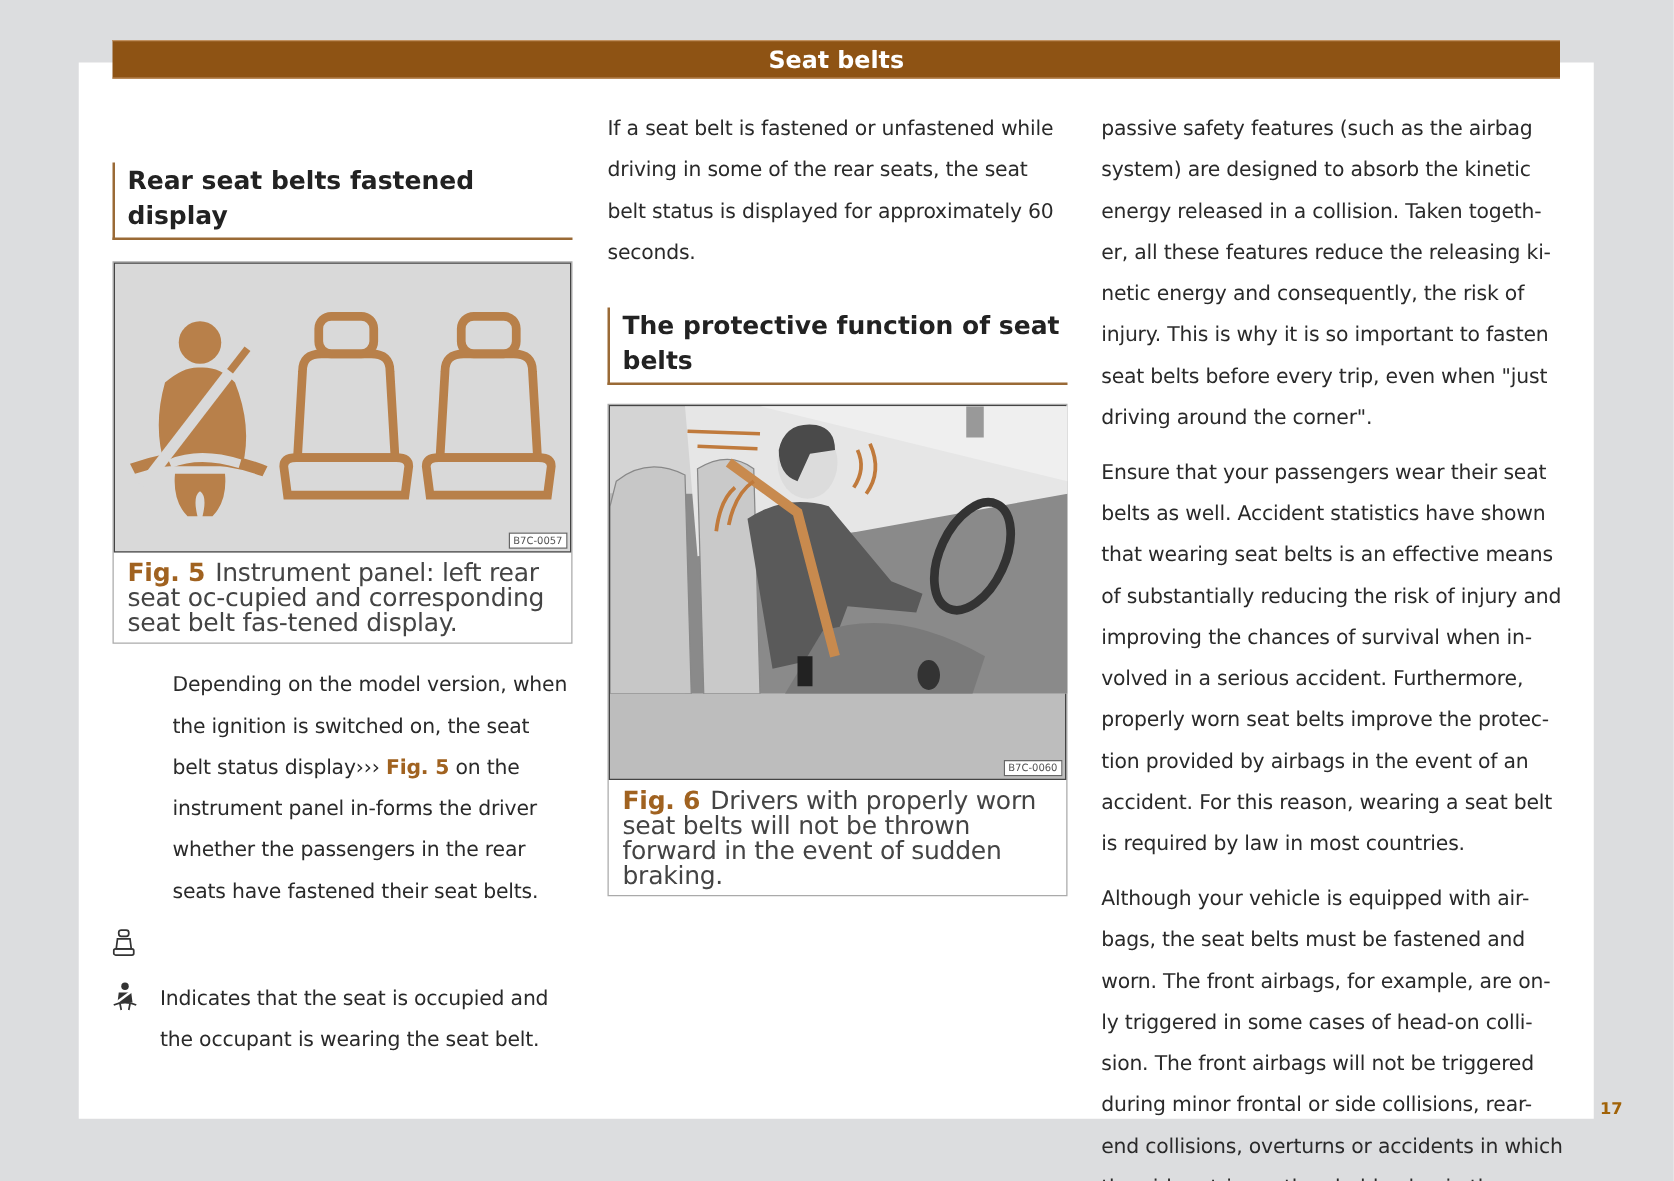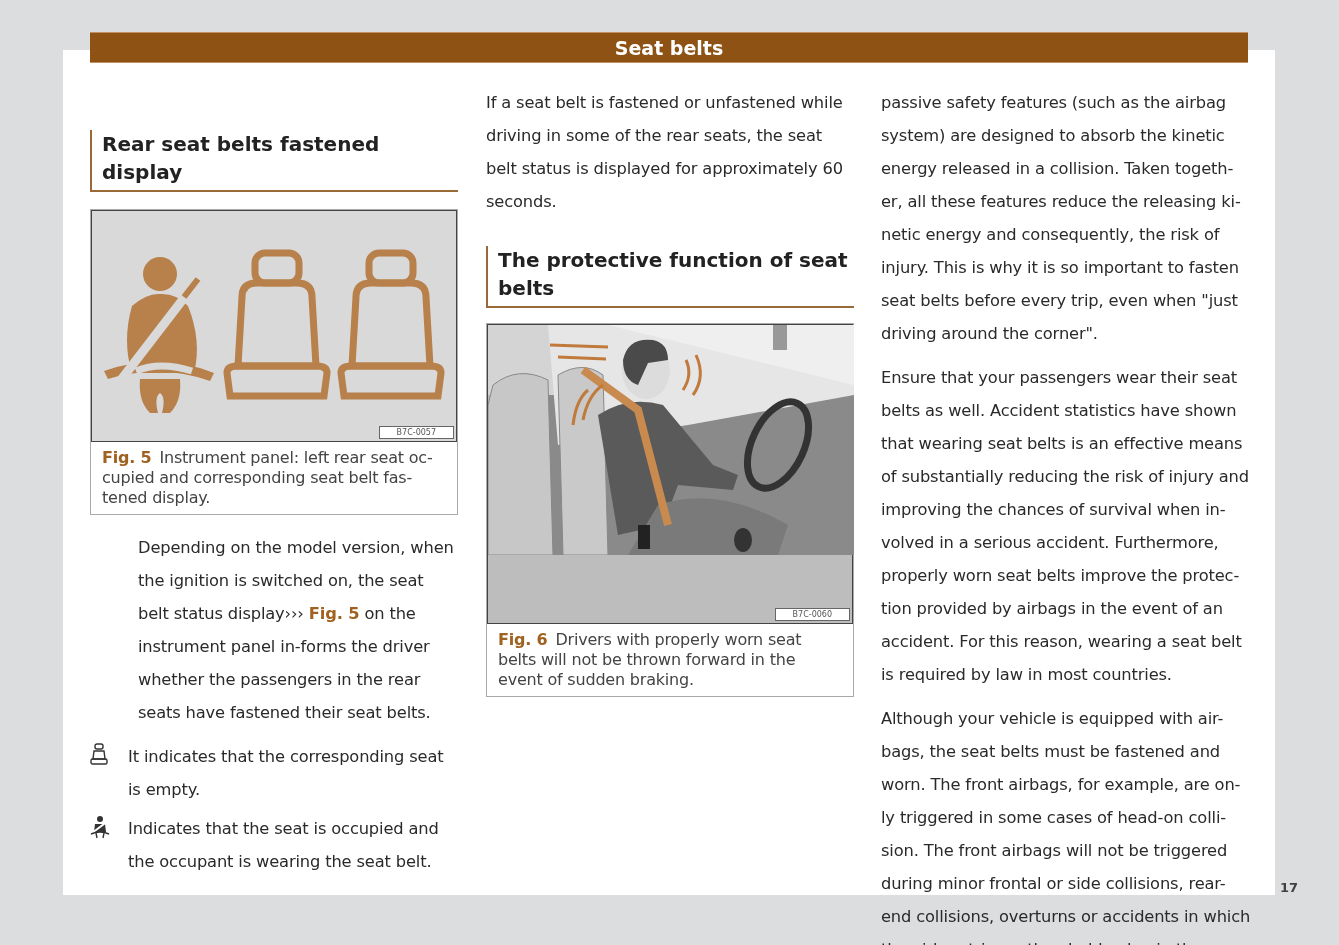"B7C-0057" .fig-code { padding: 0 17px -> 0 3px }
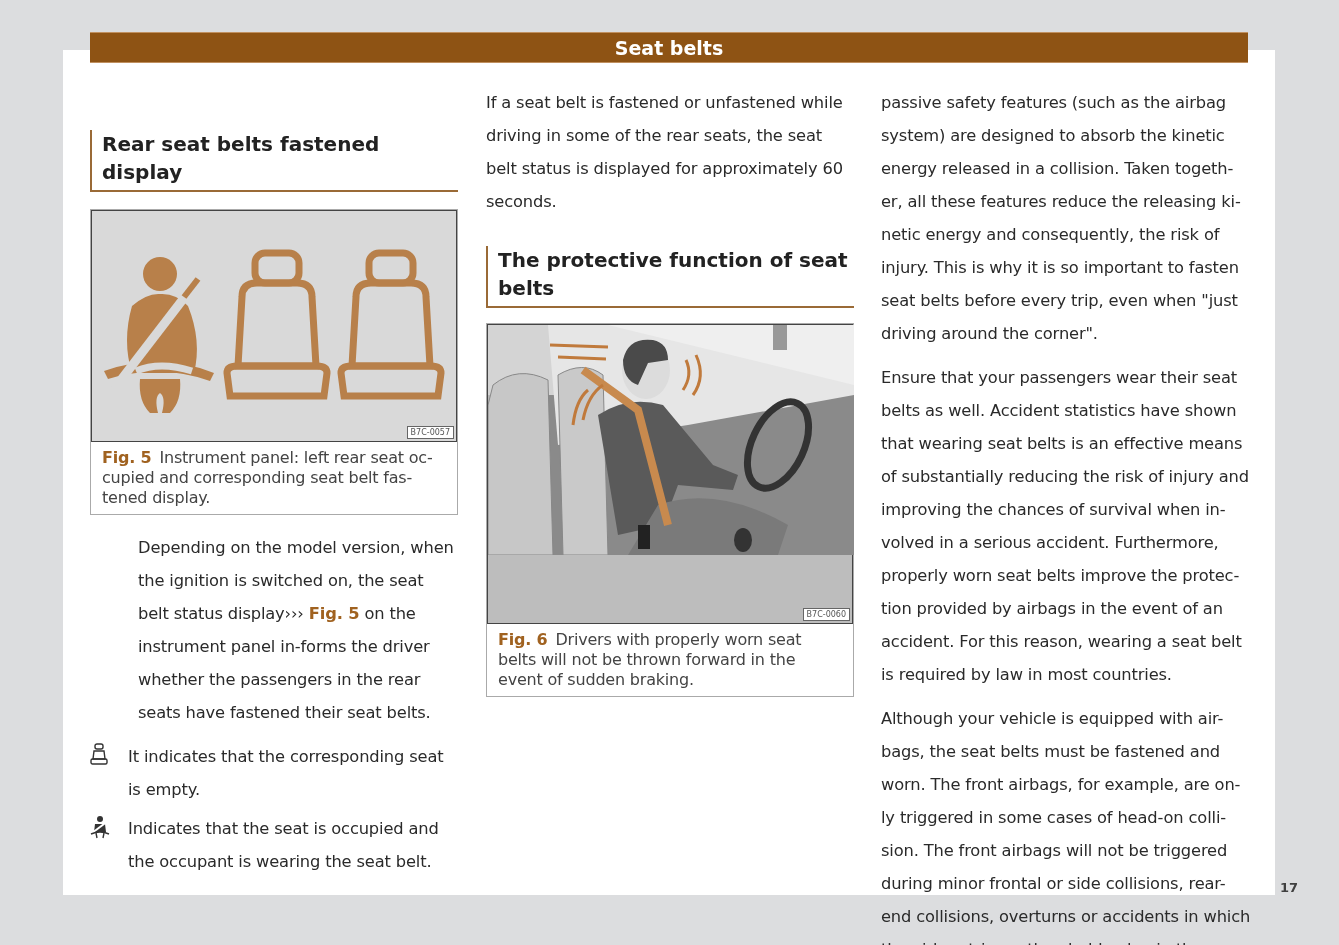"Fig. 5 Instrument panel: left" .fig-caption { font-size: 16px -> 20px }
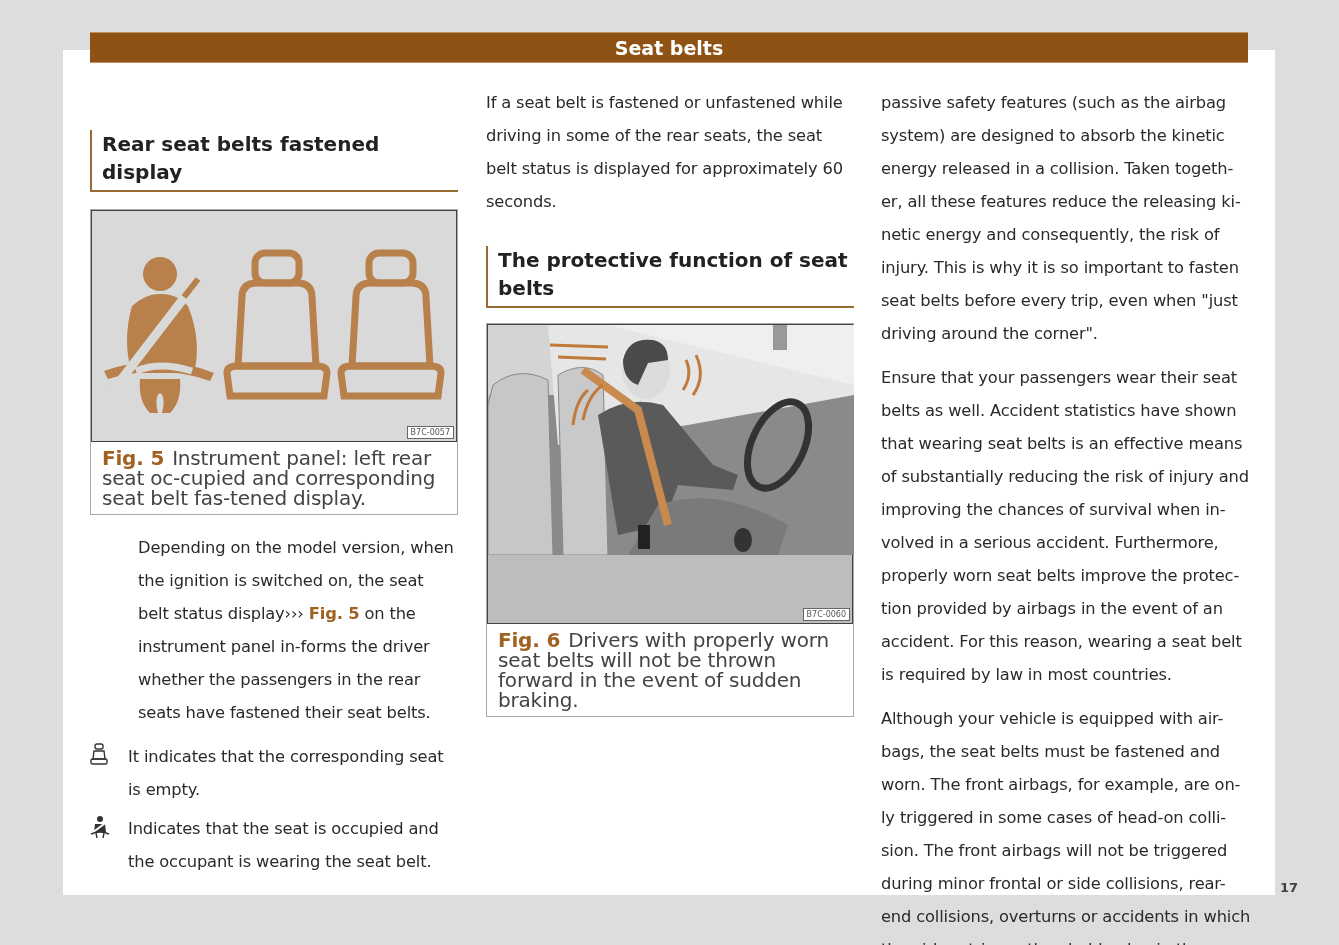"It indicates that the corresponding" div { html: <div>It indicates that the corresponding seat is empty.</div> -> none }
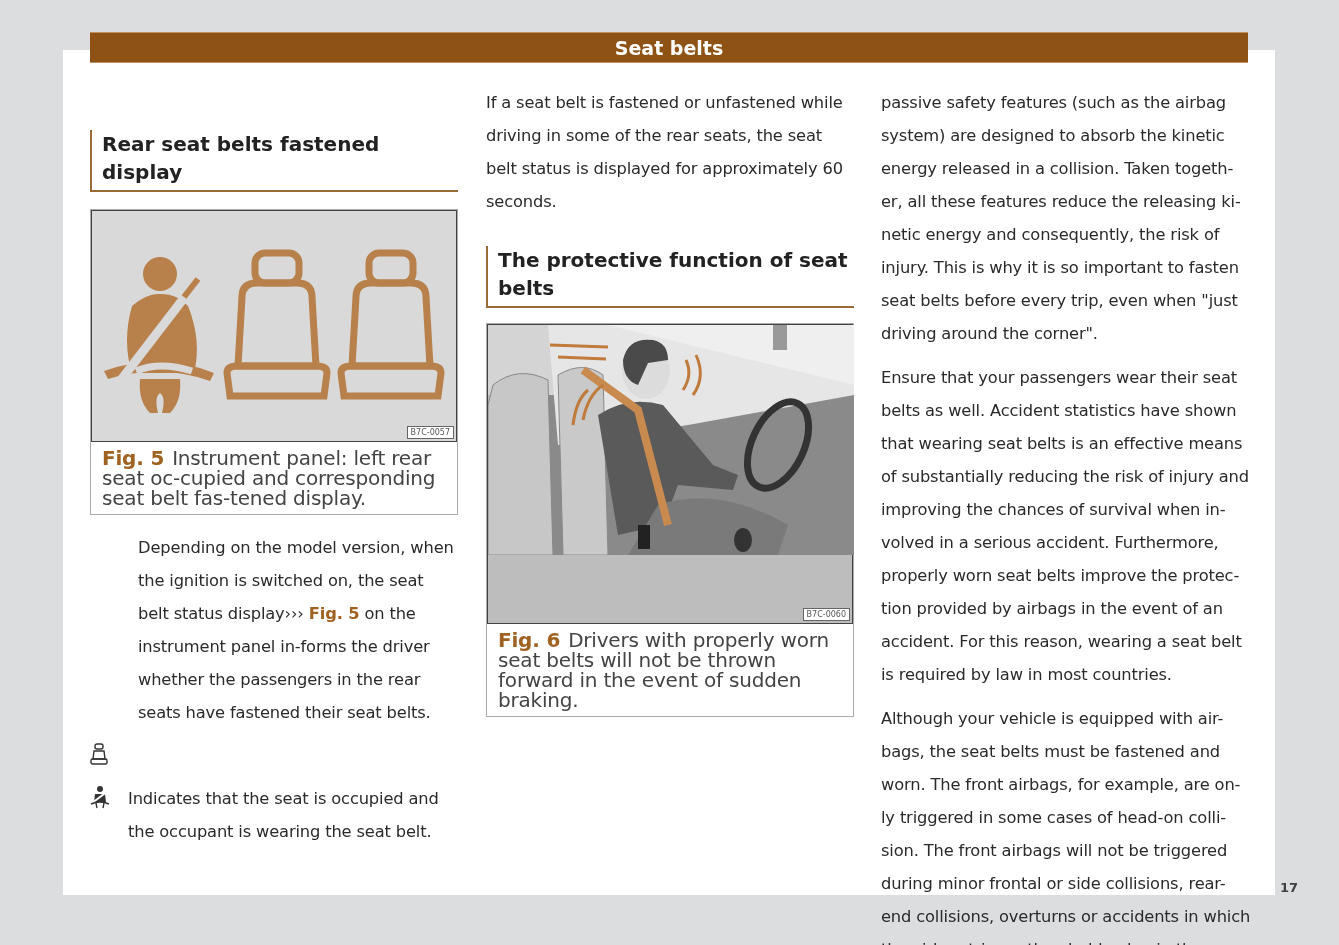"17" .page-num { color: #404040 -> #a16207 }
